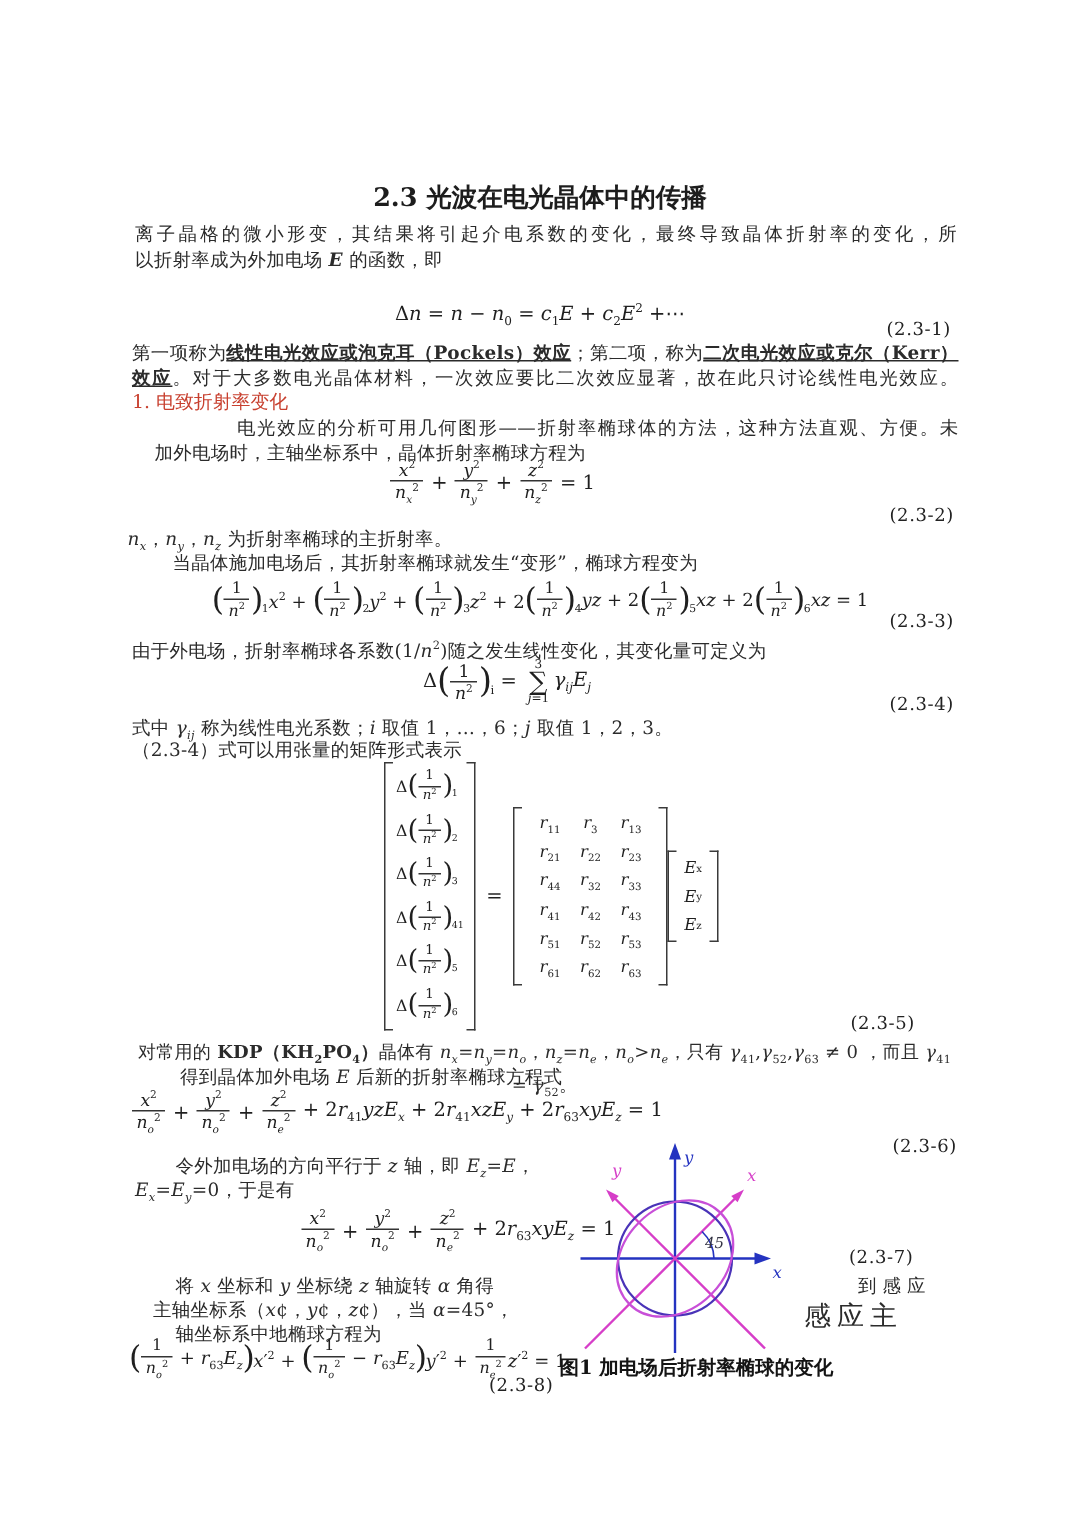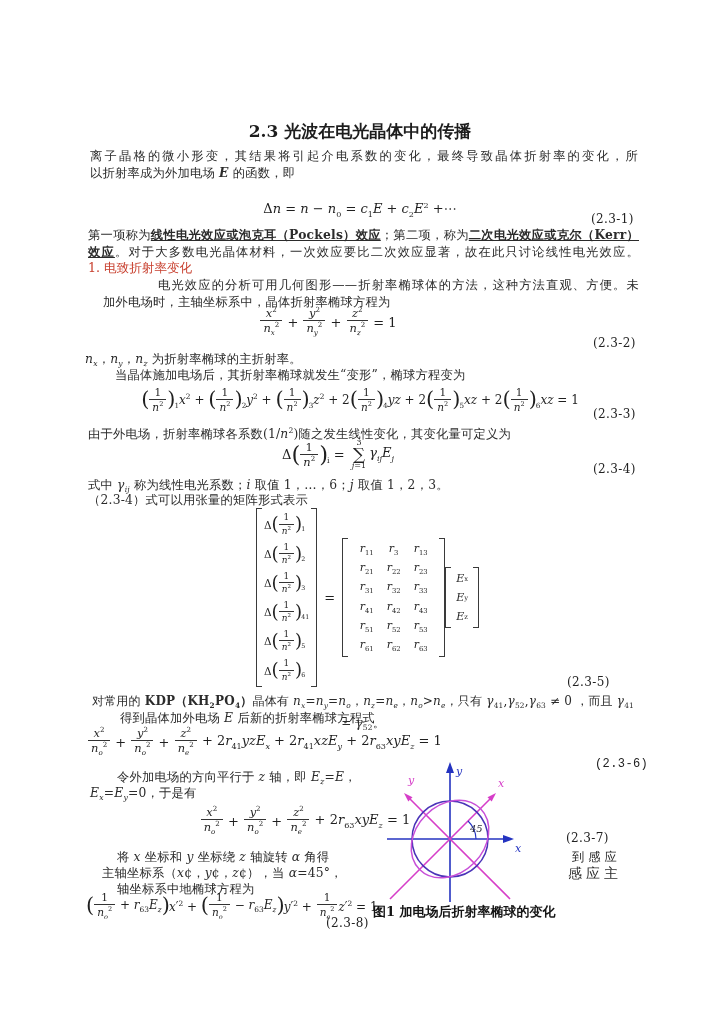"31" sub { text: 31 -> 44 }
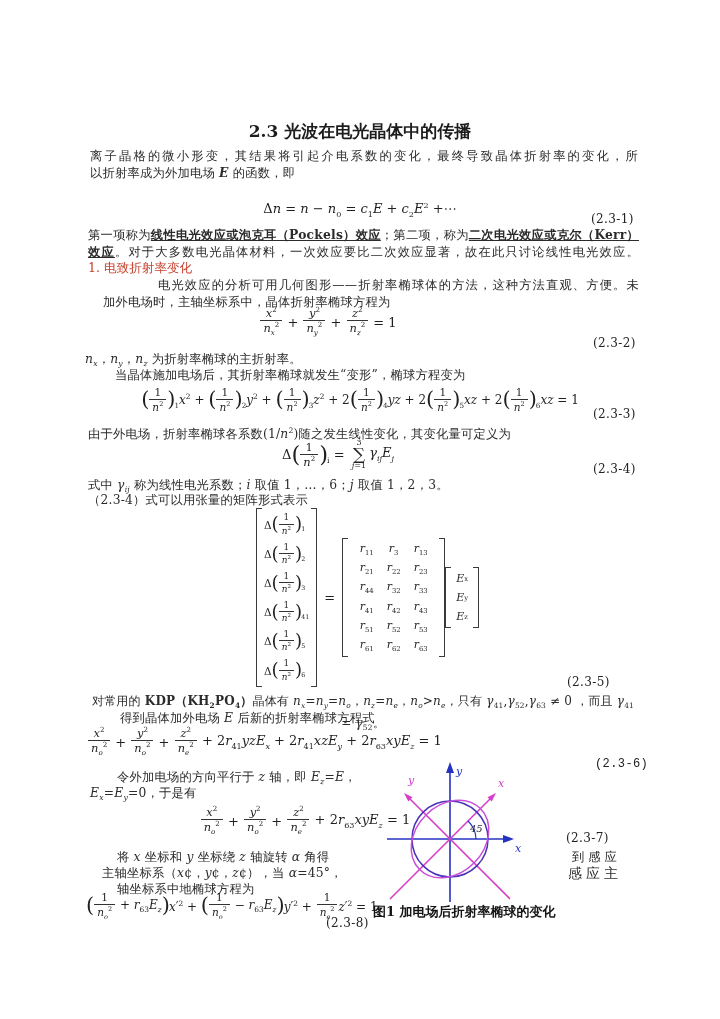"(2.3-6)" #n6 { font-family: Liberation Mono, monospace -> none }
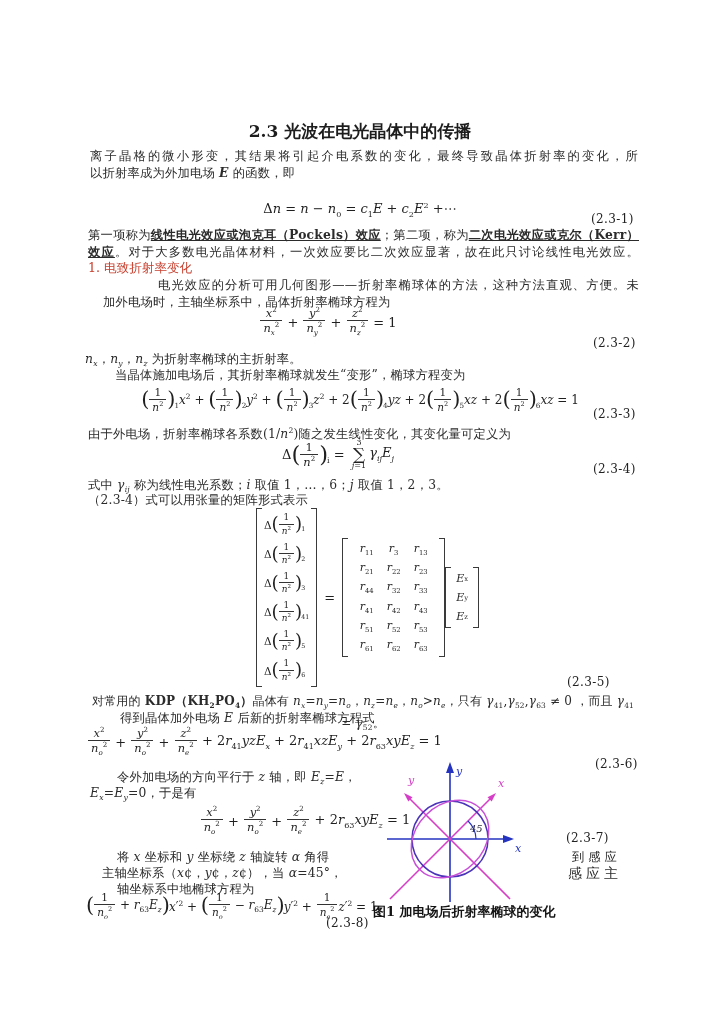"感应主" #f2 { font-size: 14px -> 18px; left: 568px -> 536px }
